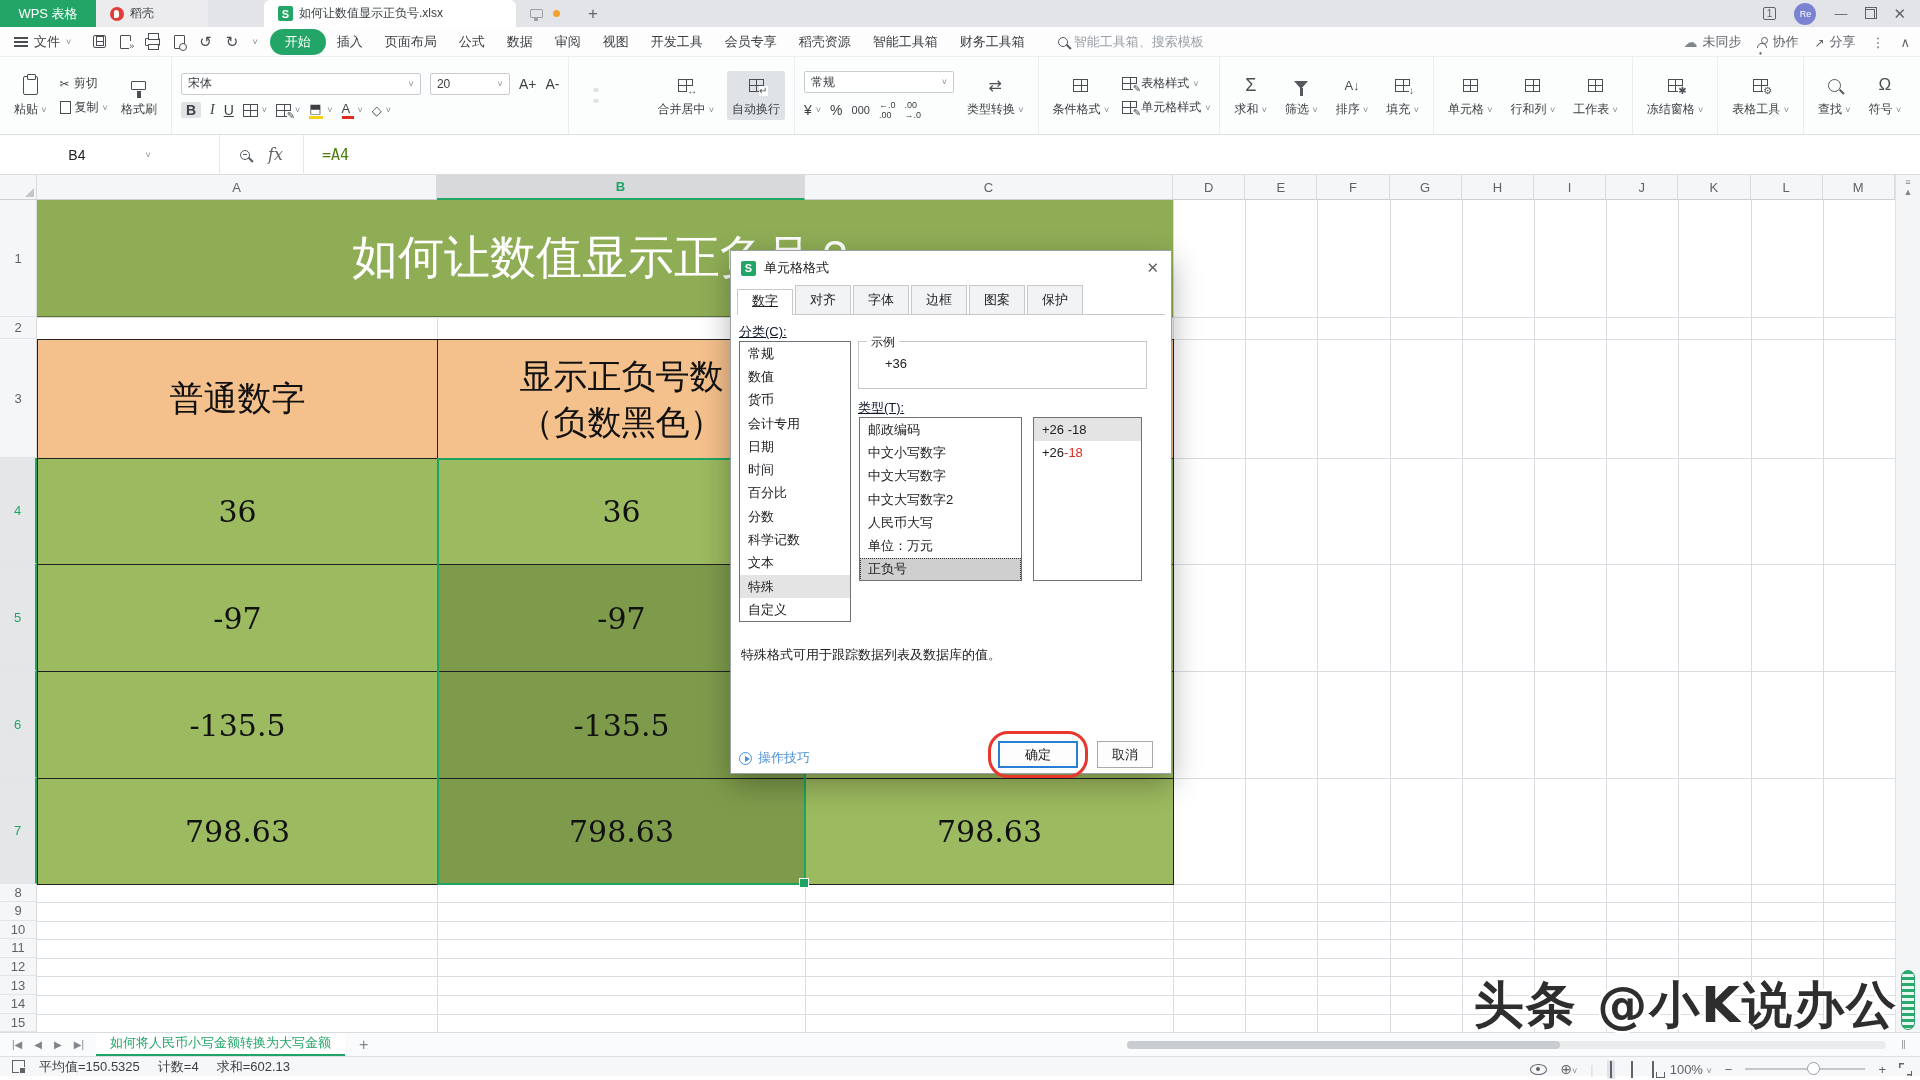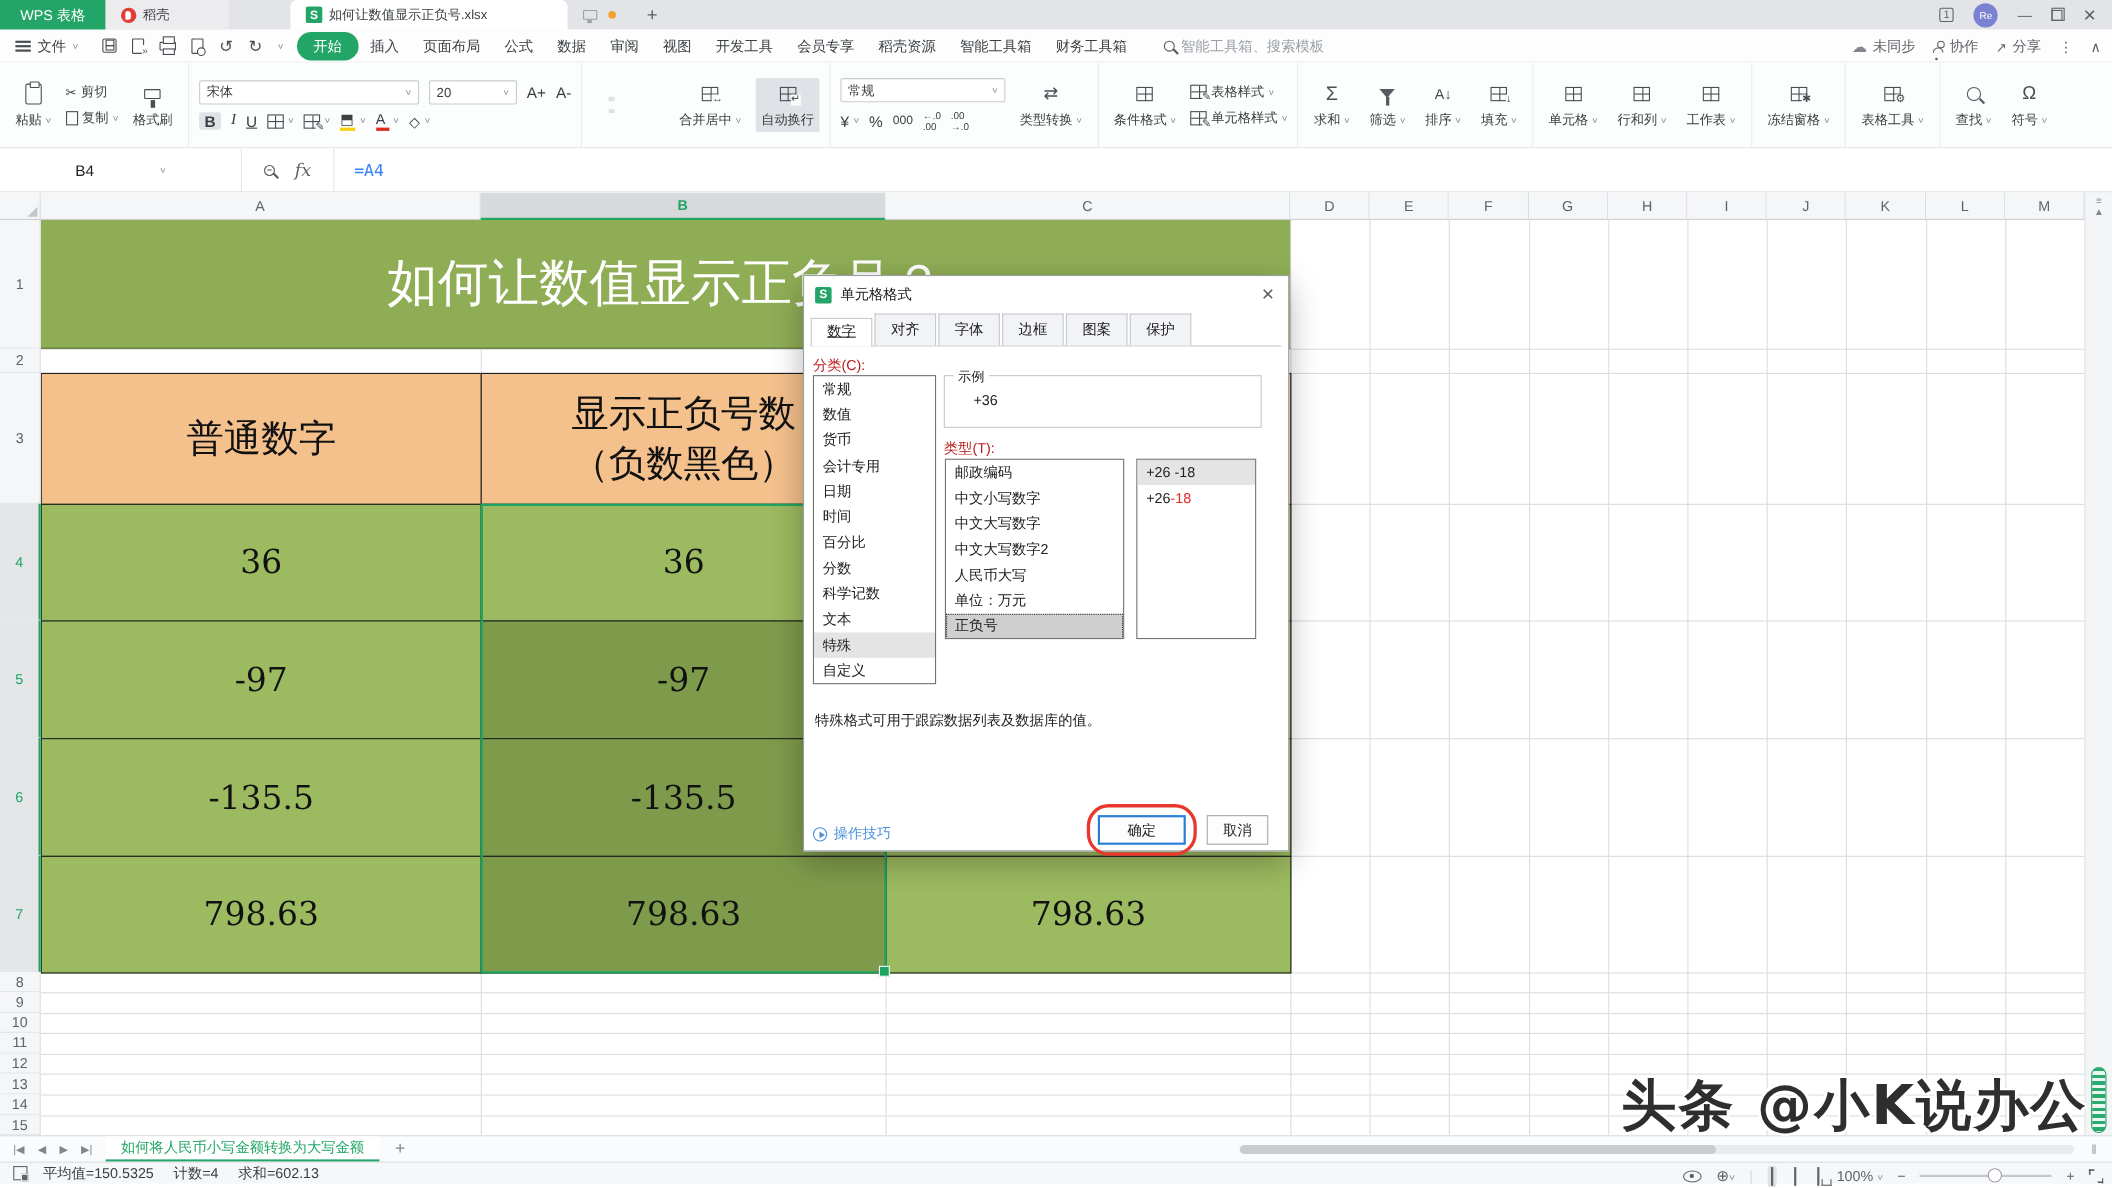"宋体" div.combo { width: 200px -> 240px }
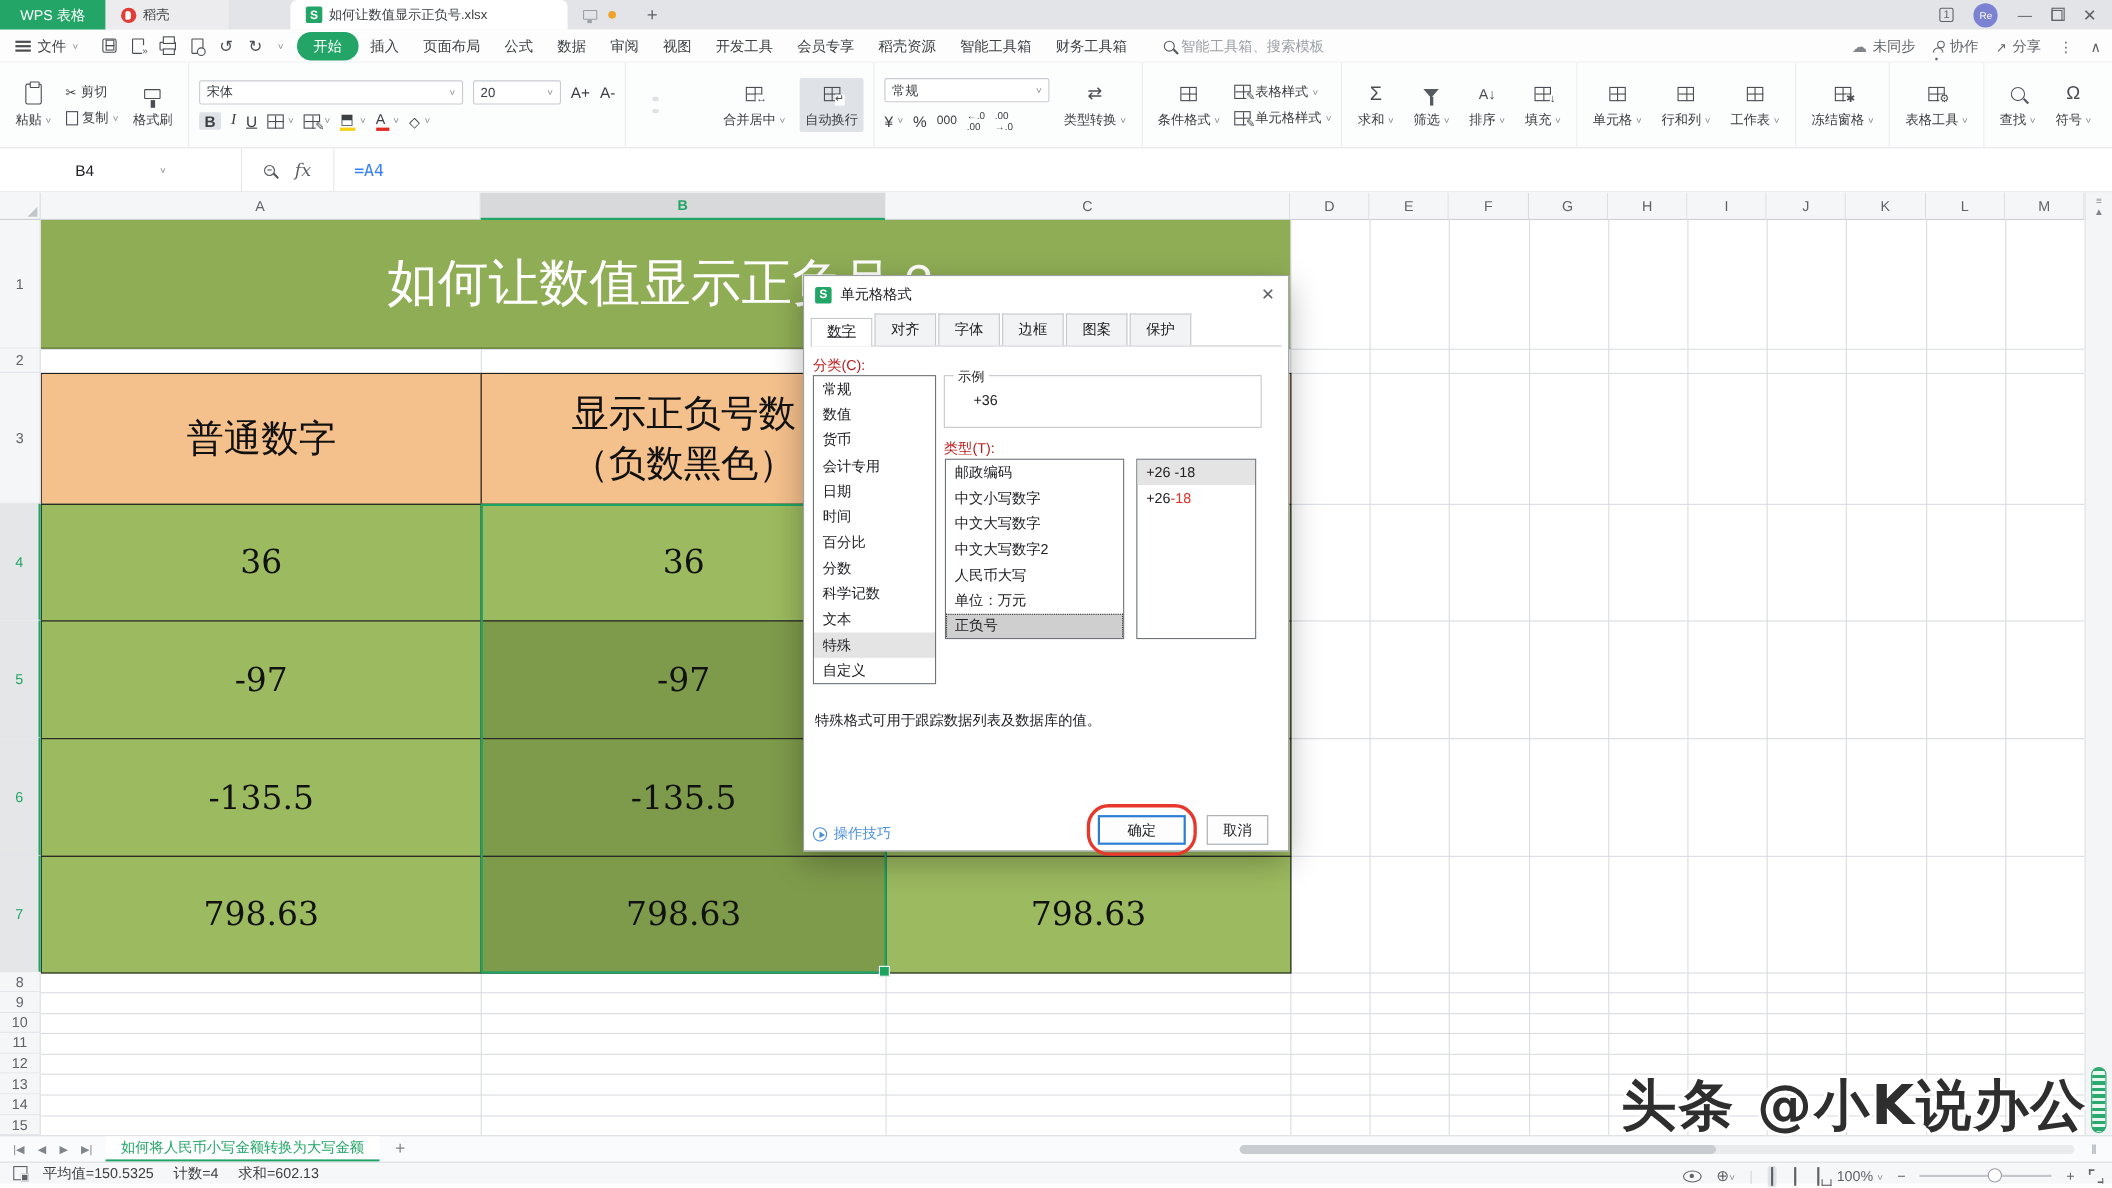"=A4" .fval { color: #3b82f6 -> #4d7c0f }
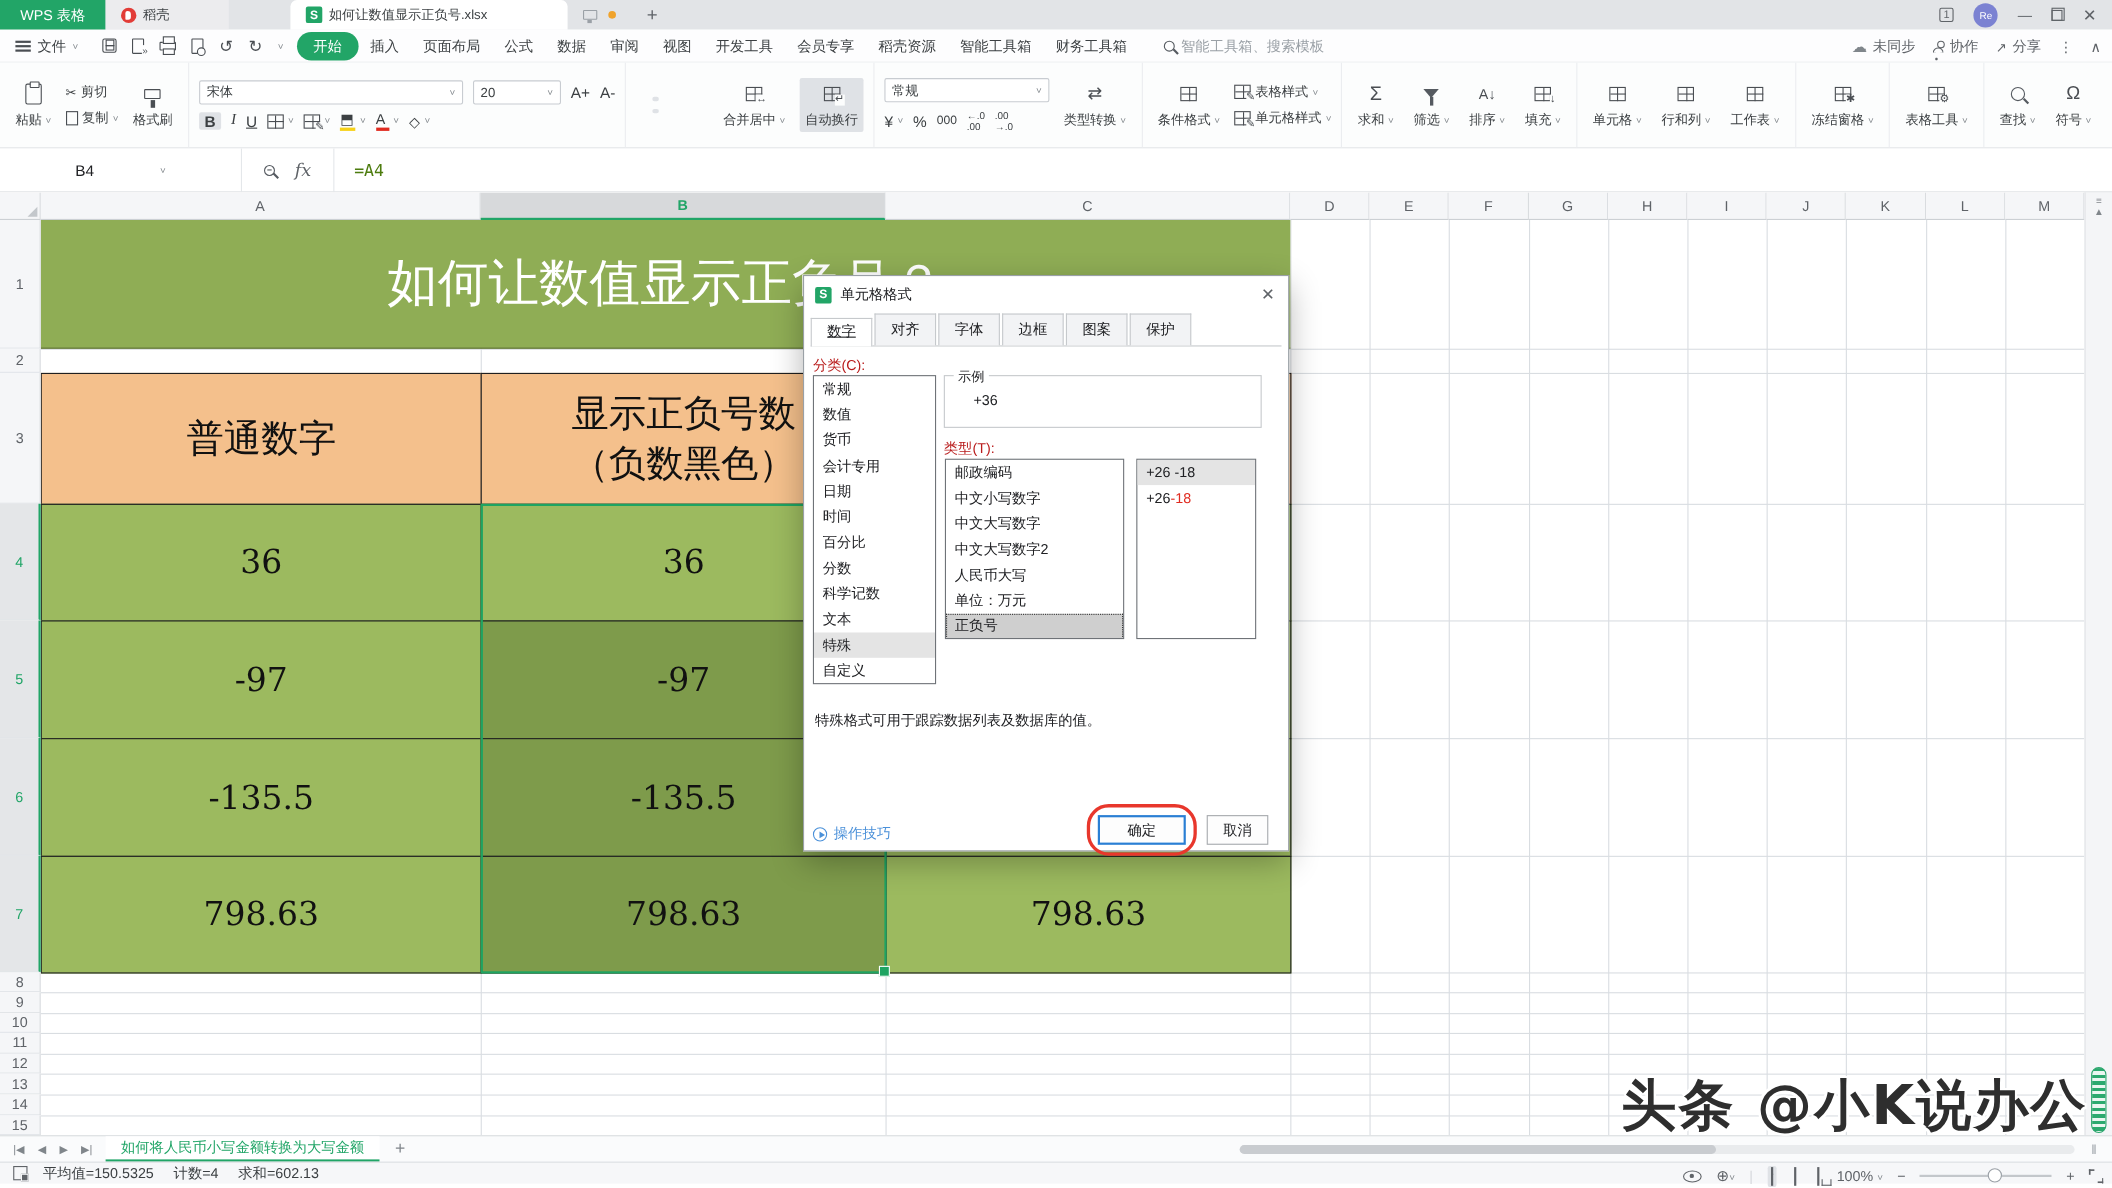"分类(C):" .dlabel { color: #b91c1c -> #0f172a; text-decoration: none -> underline }
